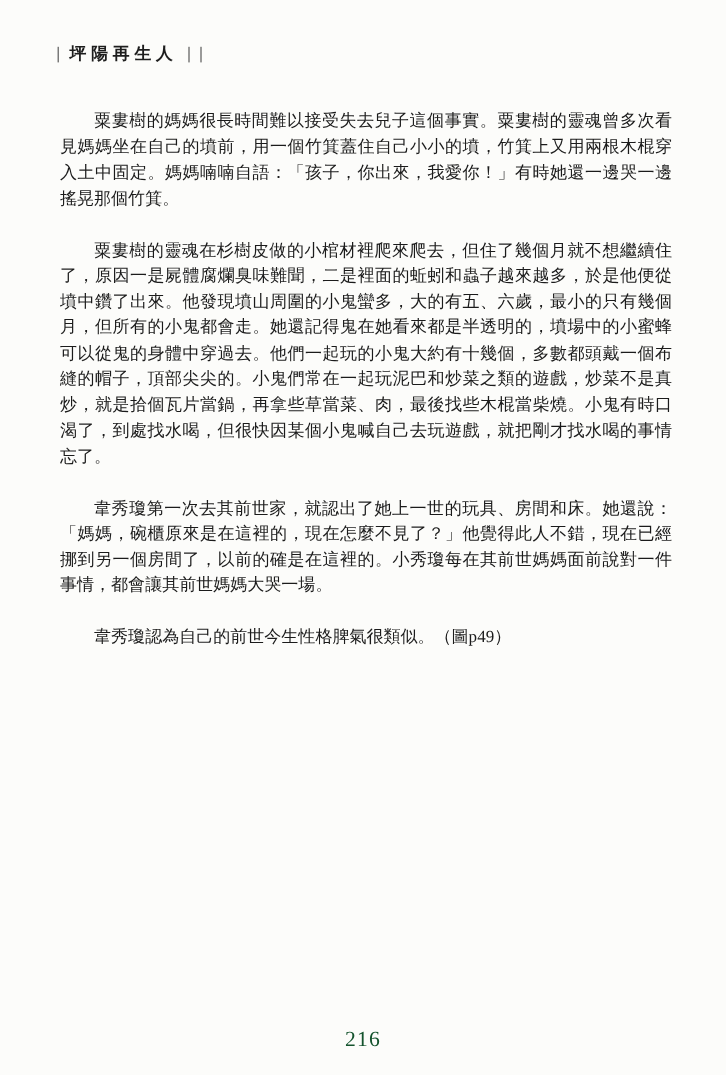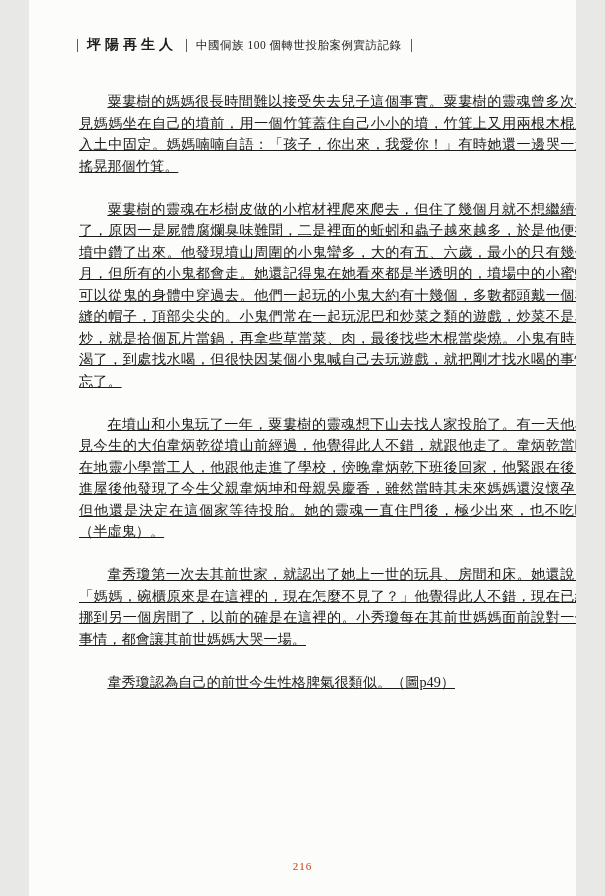"坪陽再生人" .page { width: 547px -> 605px }
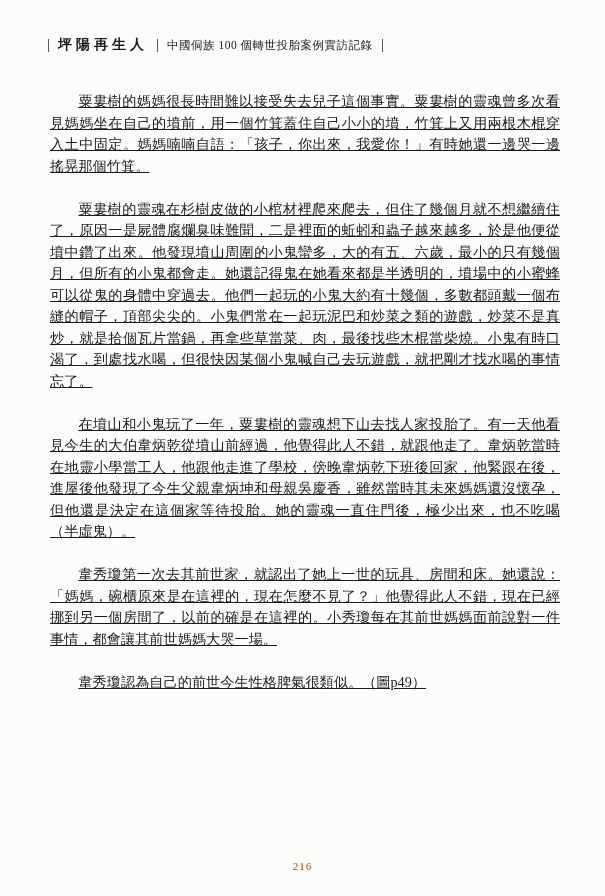"中國侗族 100 個轉世投胎案例實訪記錄" span.book-subtitle { html: <span>中國侗族 100 個轉世投胎案例實訪記錄</span> -> none }
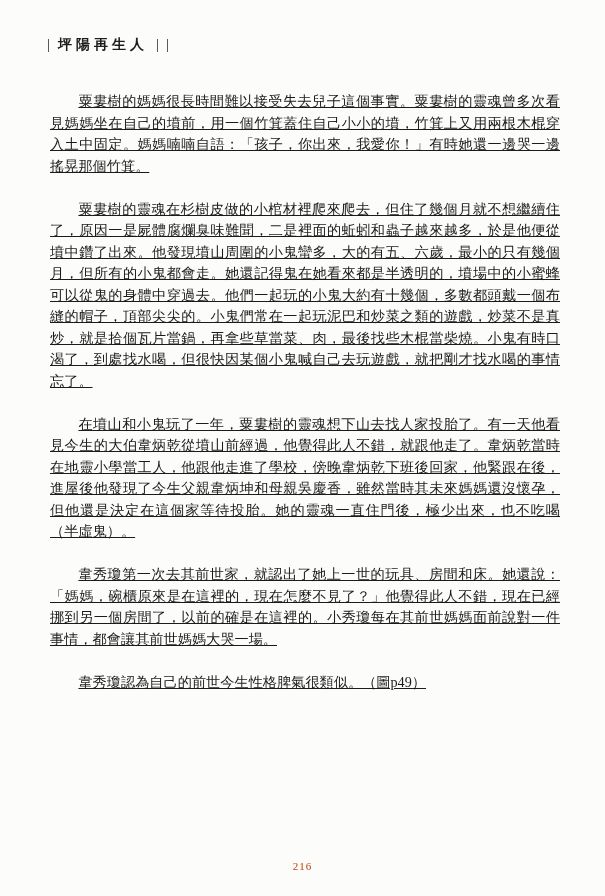"粟婁樹的媽媽很長時間難以接受失去兒子這個事實。粟婁樹的靈魂曾多次看見媽媽坐在自己" .content p { text-decoration: underline -> none }
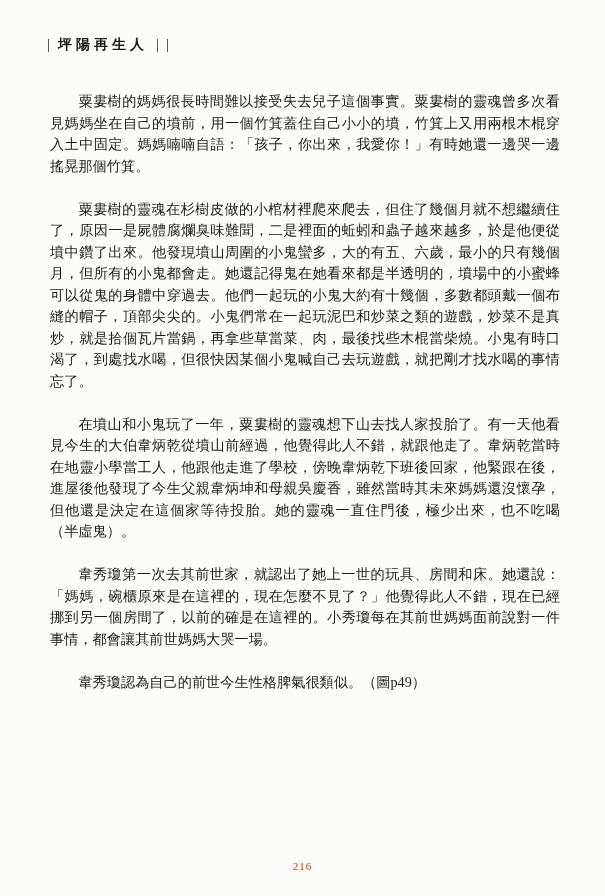"在墳山和小鬼玩了一年，粟婁樹的靈魂想下山去找人家投胎了。有一天他看見今生的大伯韋" p { html: <p>在墳山和小鬼玩了一年，粟婁樹的靈魂想下山去找人家投胎了。有一天他看見今生的大伯韋炳乾從墳山前經過，他覺得此人不錯，就跟他走了。韋炳乾當時在地靈小學當工人，他跟他走進了學校，傍晚韋炳乾下班後回家，他緊跟在後，進屋後他發現了今生父親韋炳坤和母親吳慶香，雖然當時其未來媽媽還沒懷孕，但他還是決定在這個家等待投胎。她的靈魂一直住門後，極少出來，也不吃喝（半虛鬼）。</p> -> none }
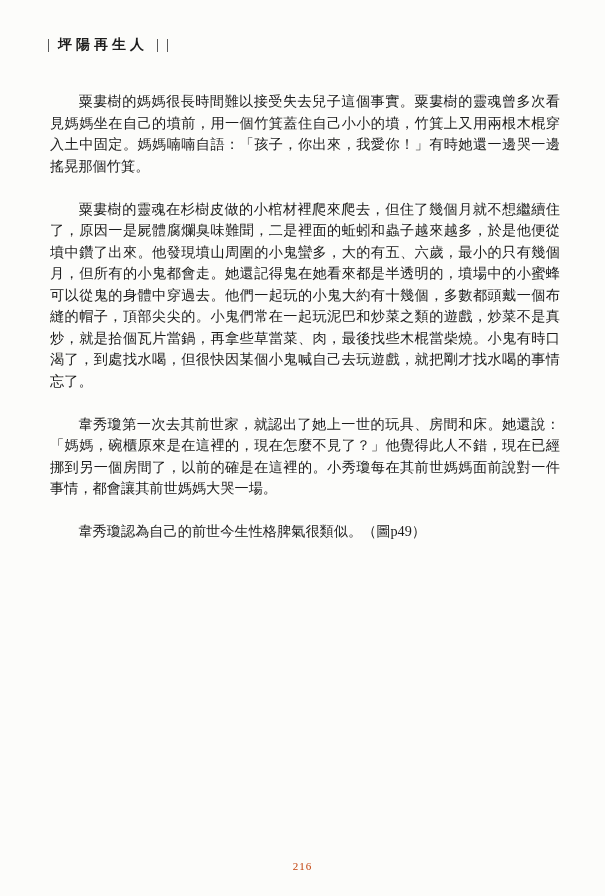"216" .page-number { color: #c2410c -> #14532d; font-size: 11px -> 18px }
